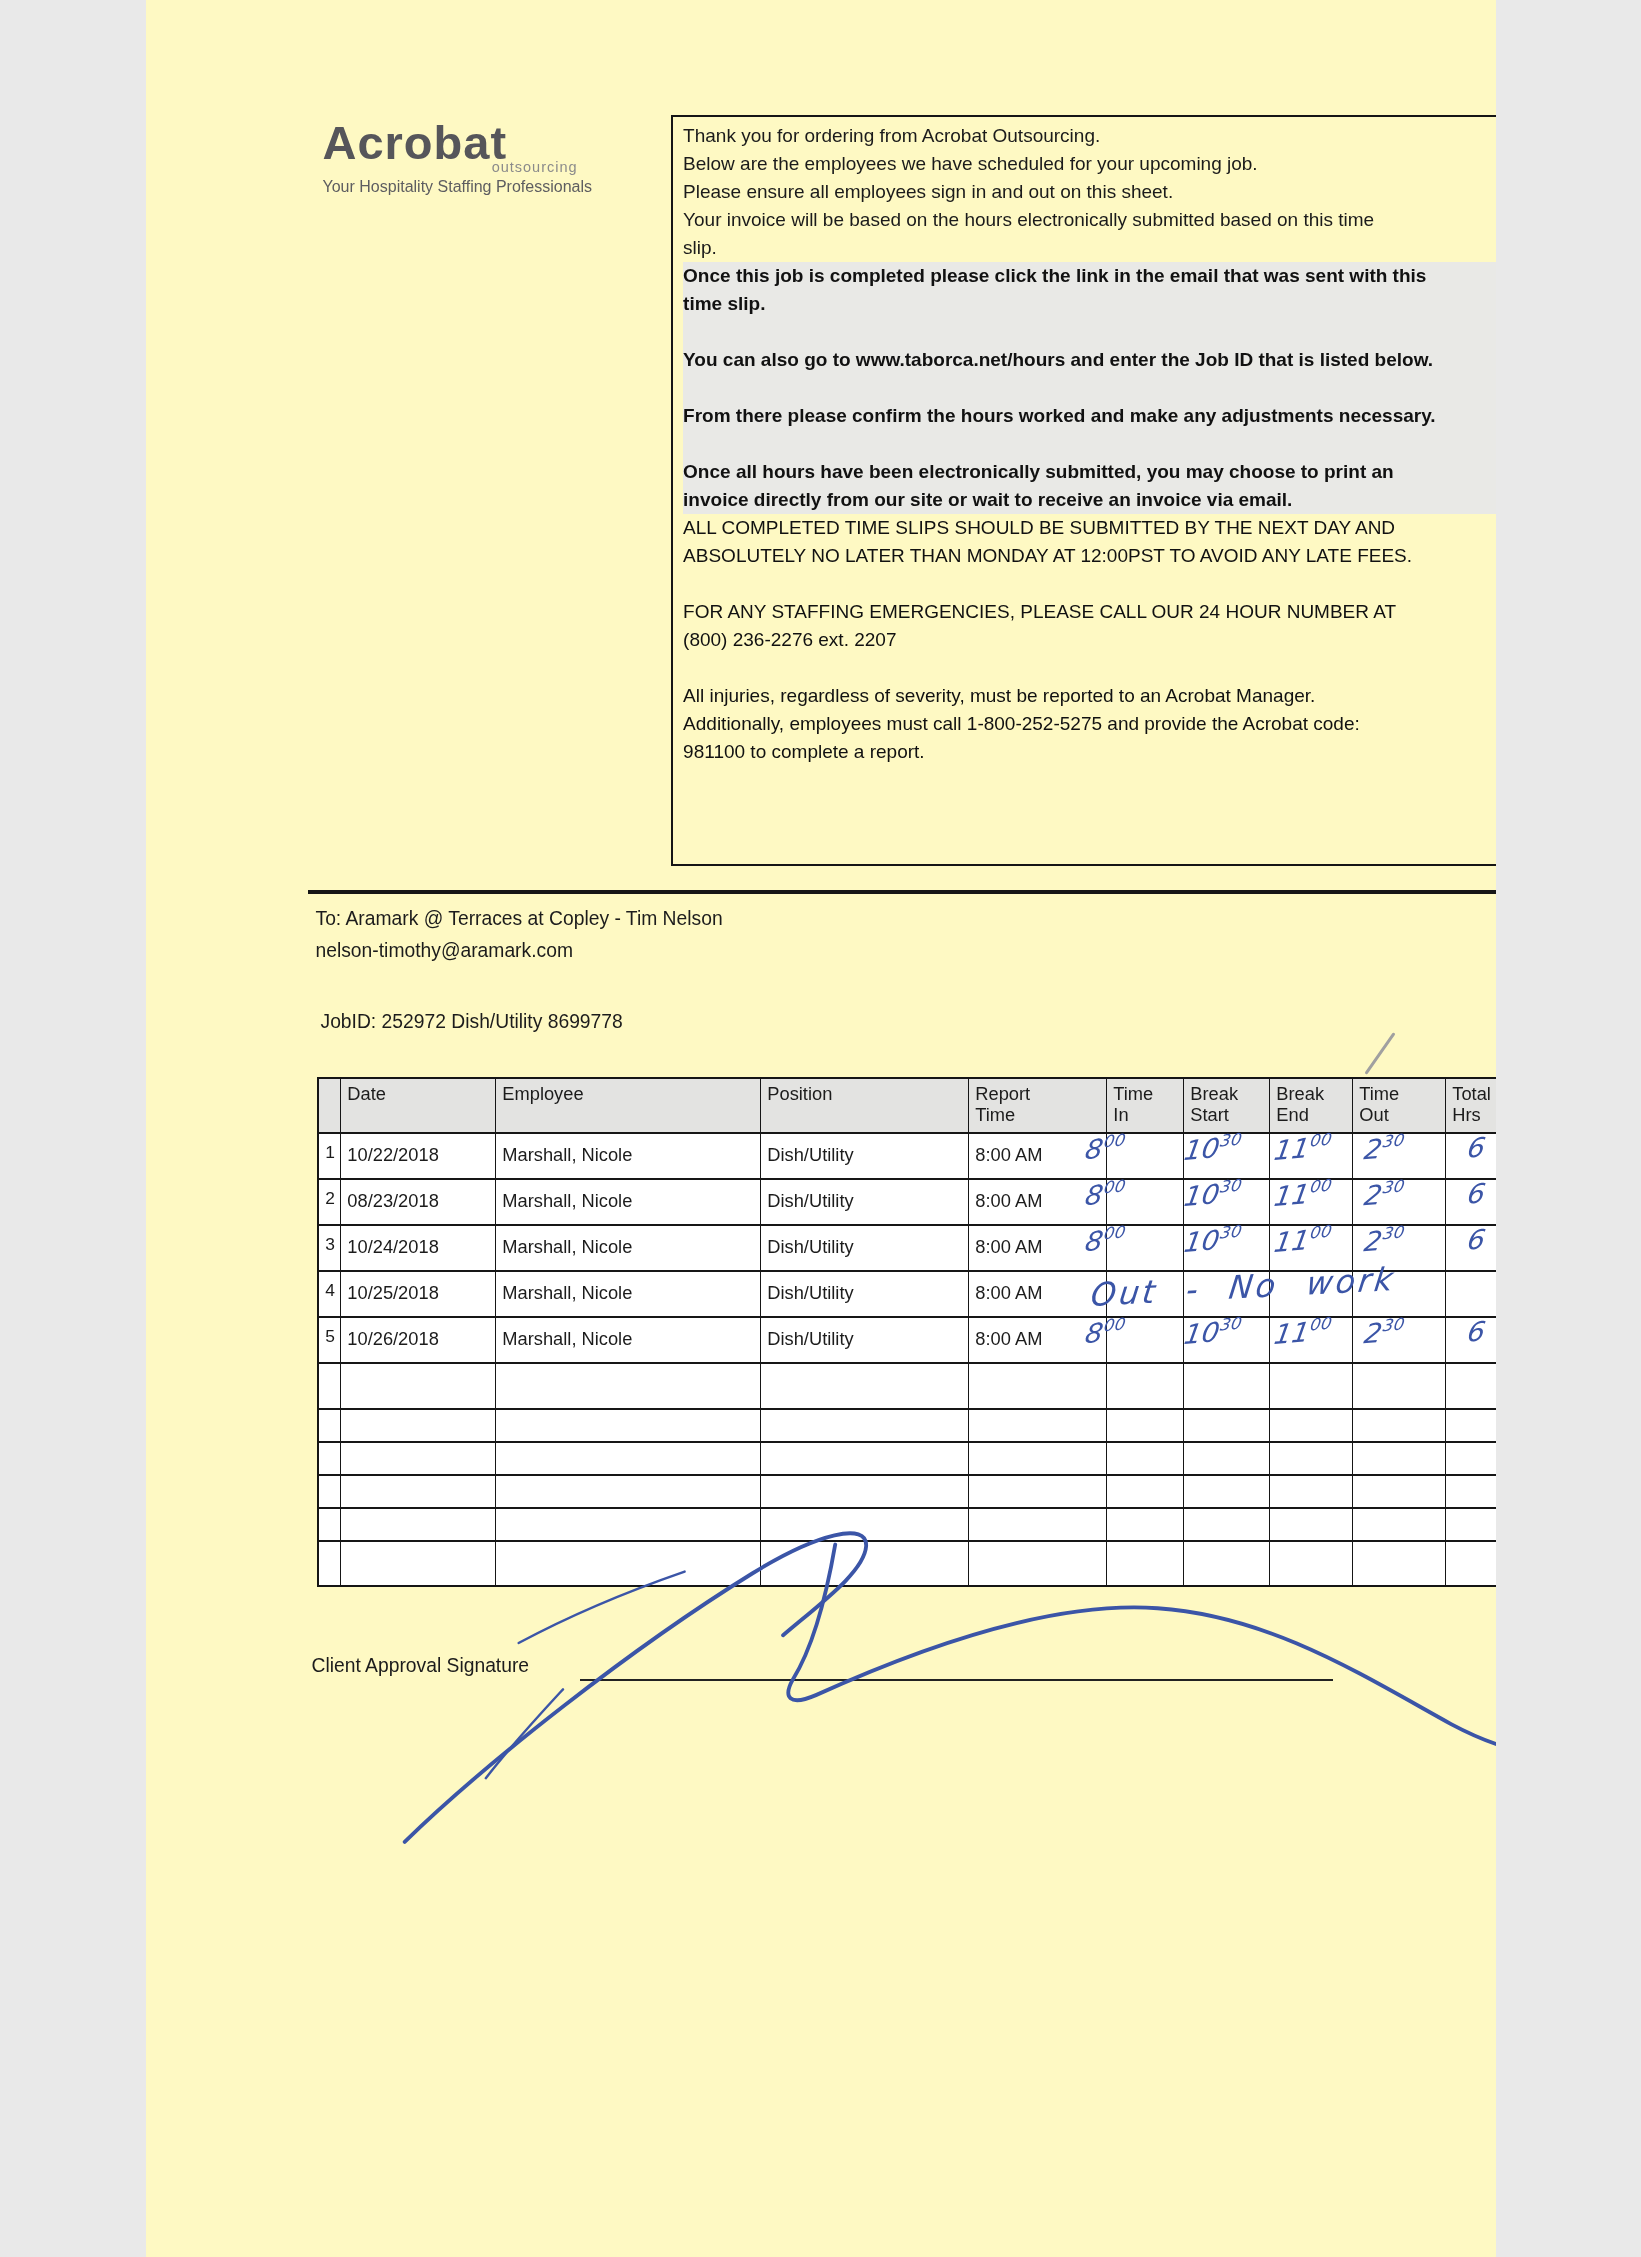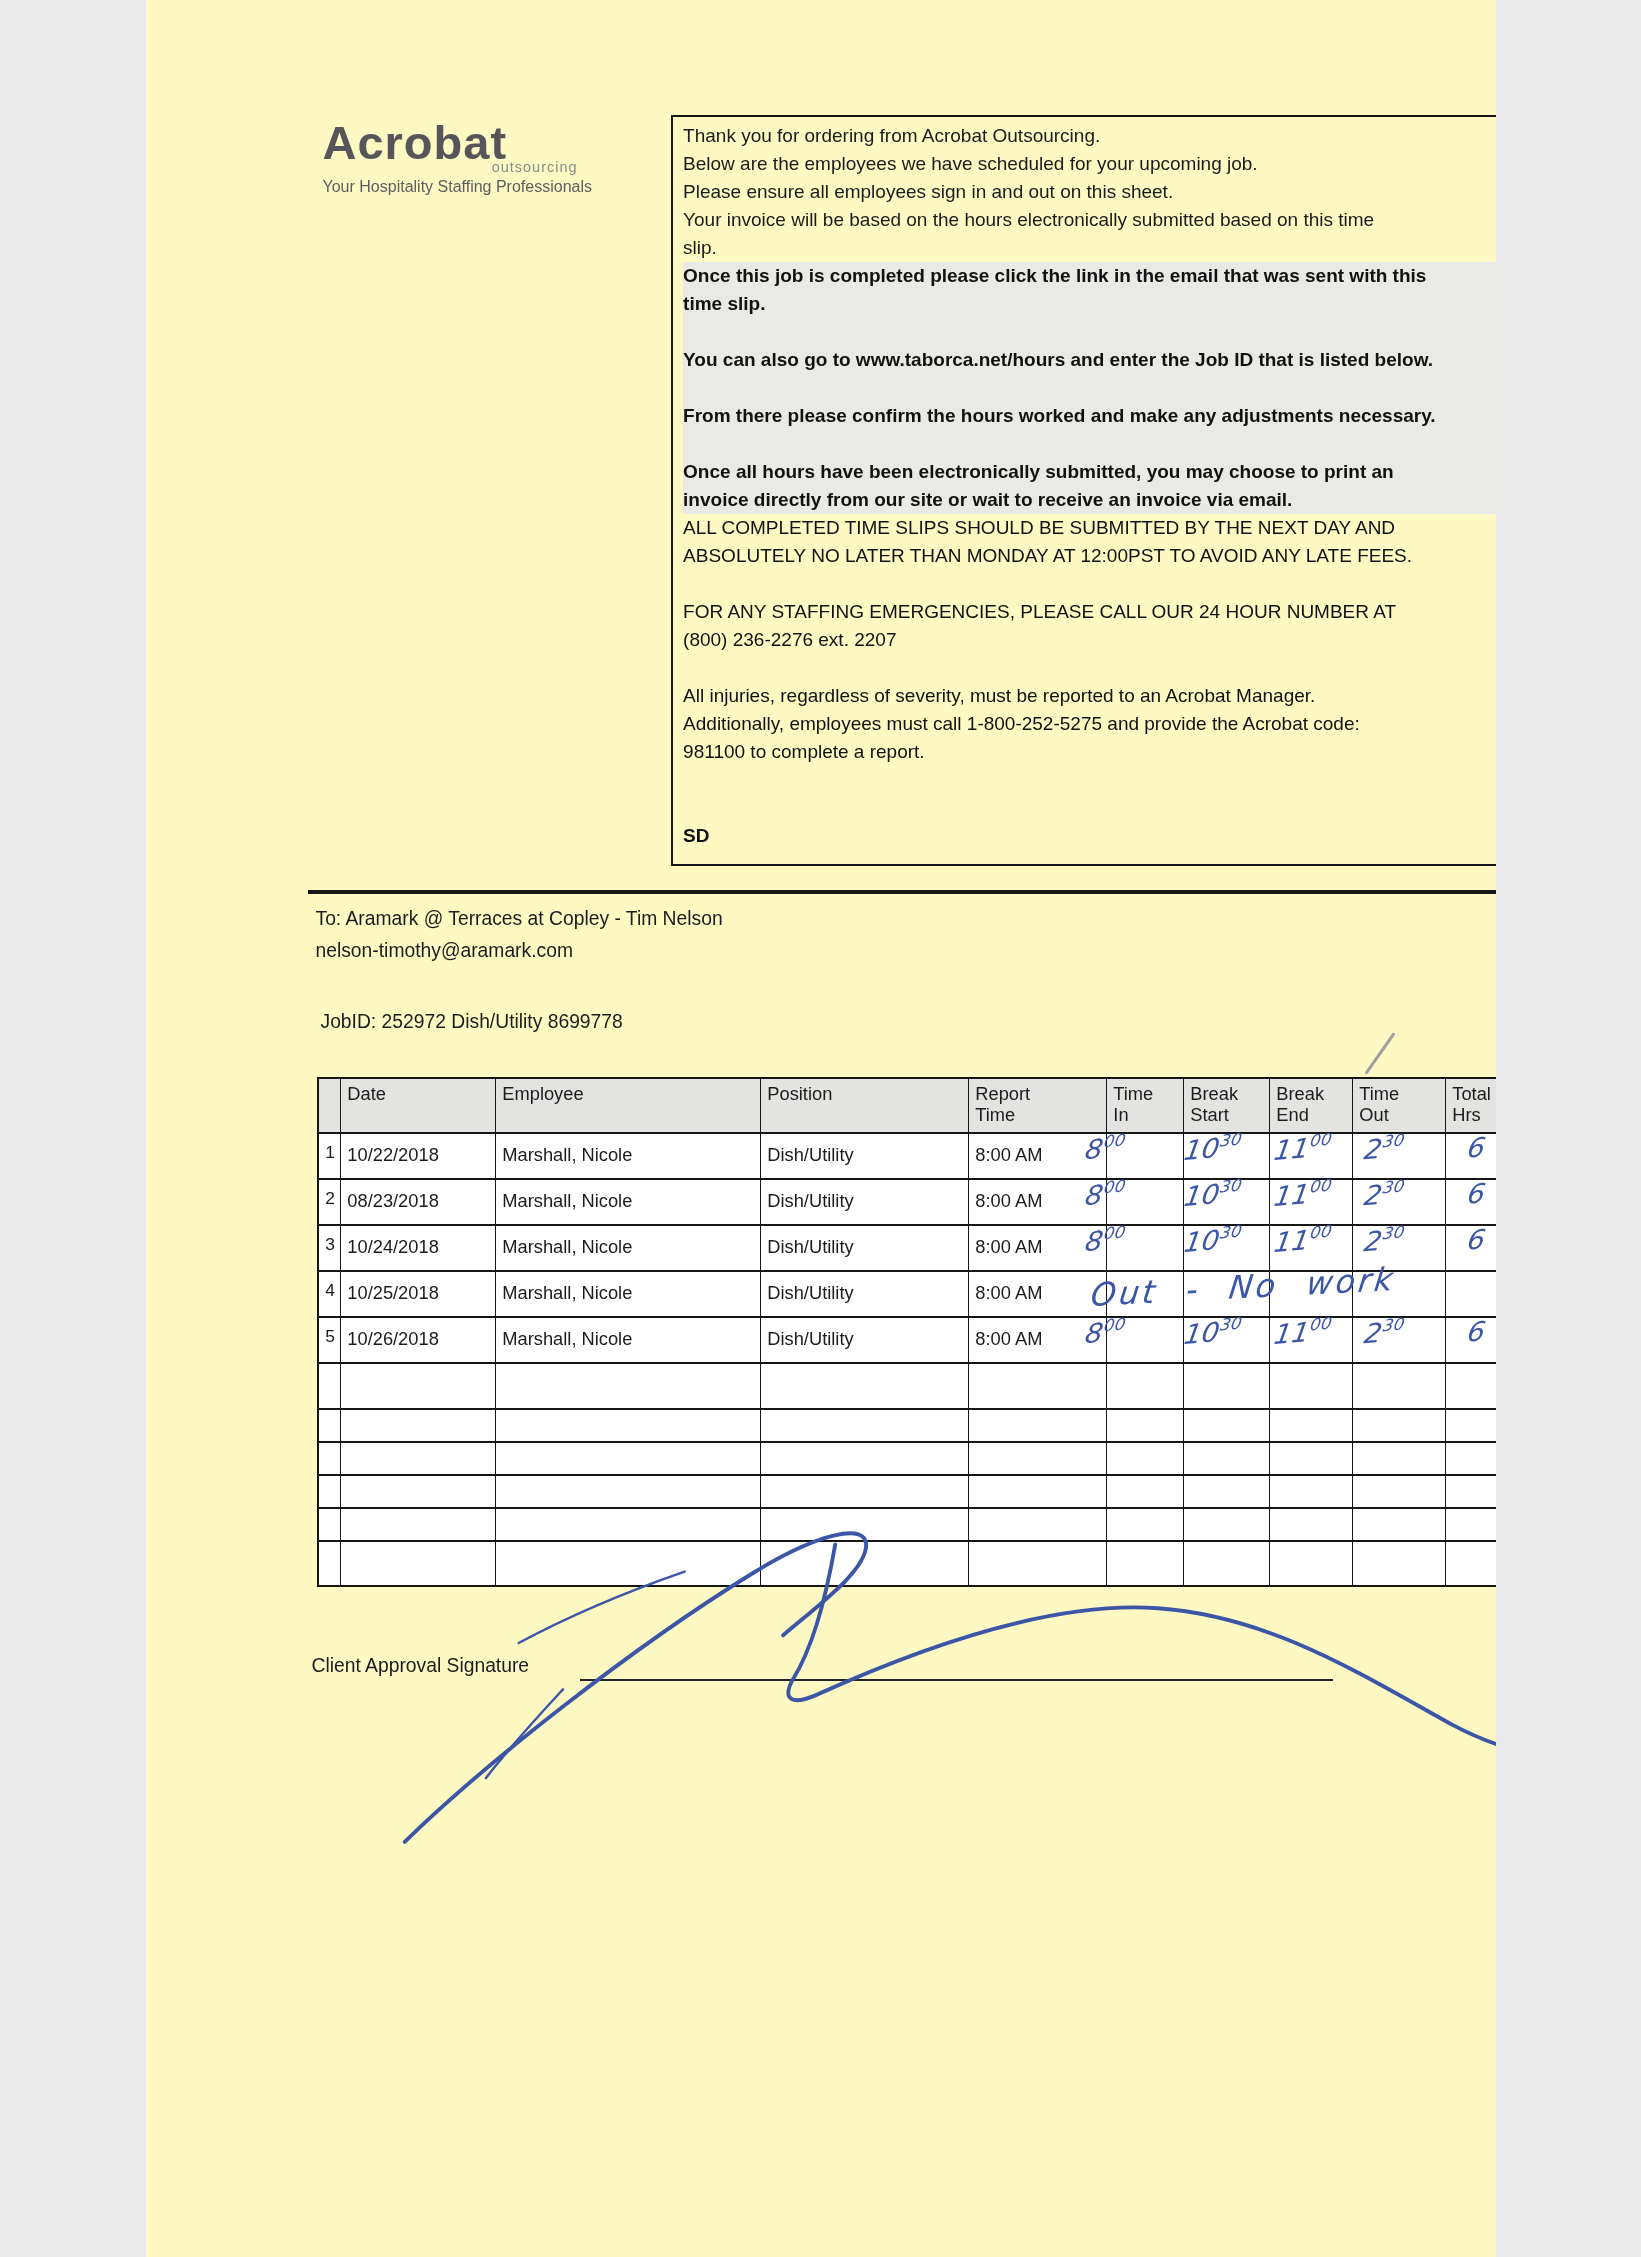"SD" div.sd { html: <div>SD</div> -> none }
